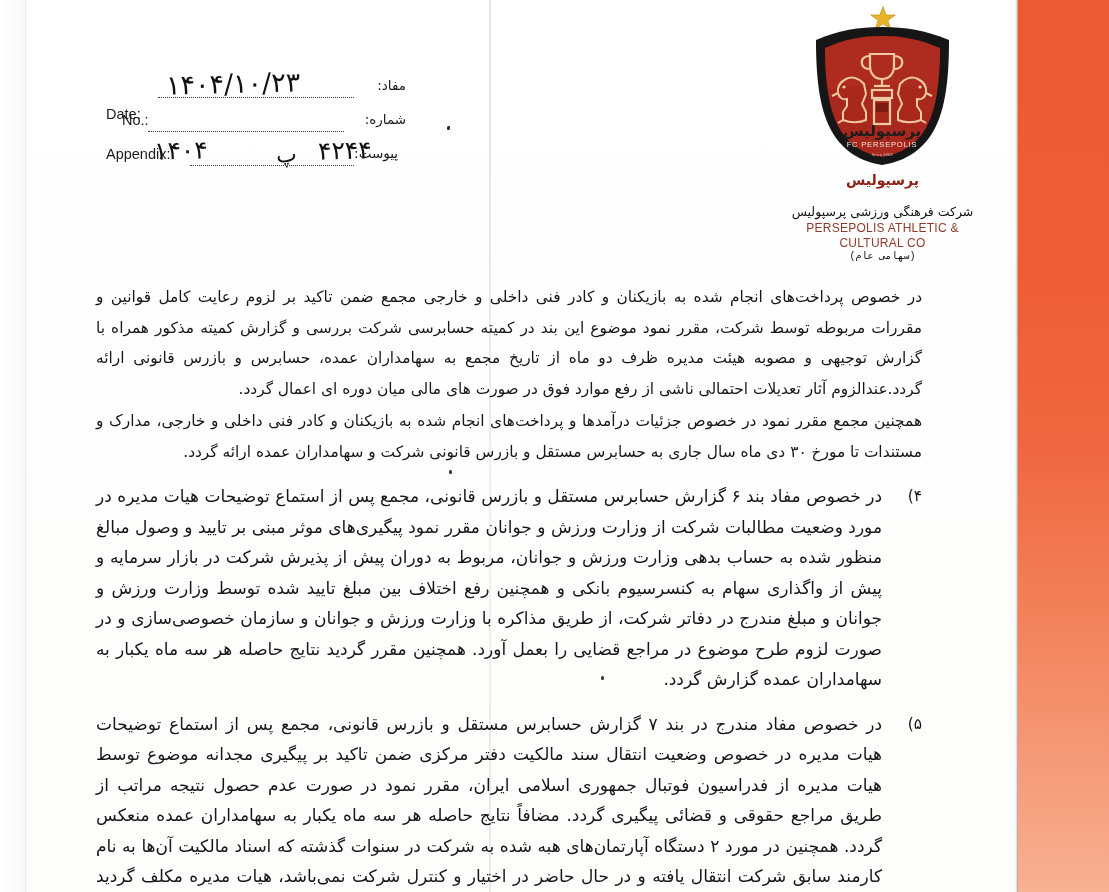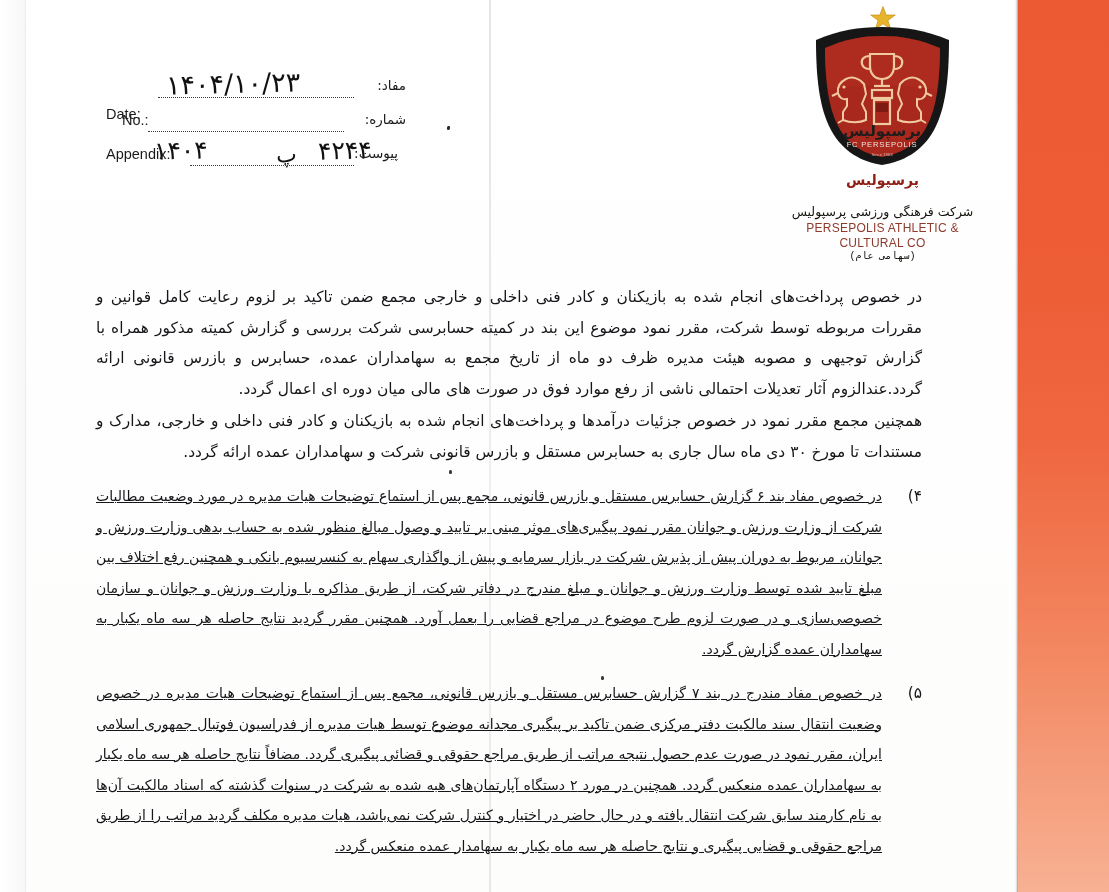"در خصوص مفاد بند ۶" .clause-body { font-size: 14px -> 17px; text-decoration: underline -> none }
